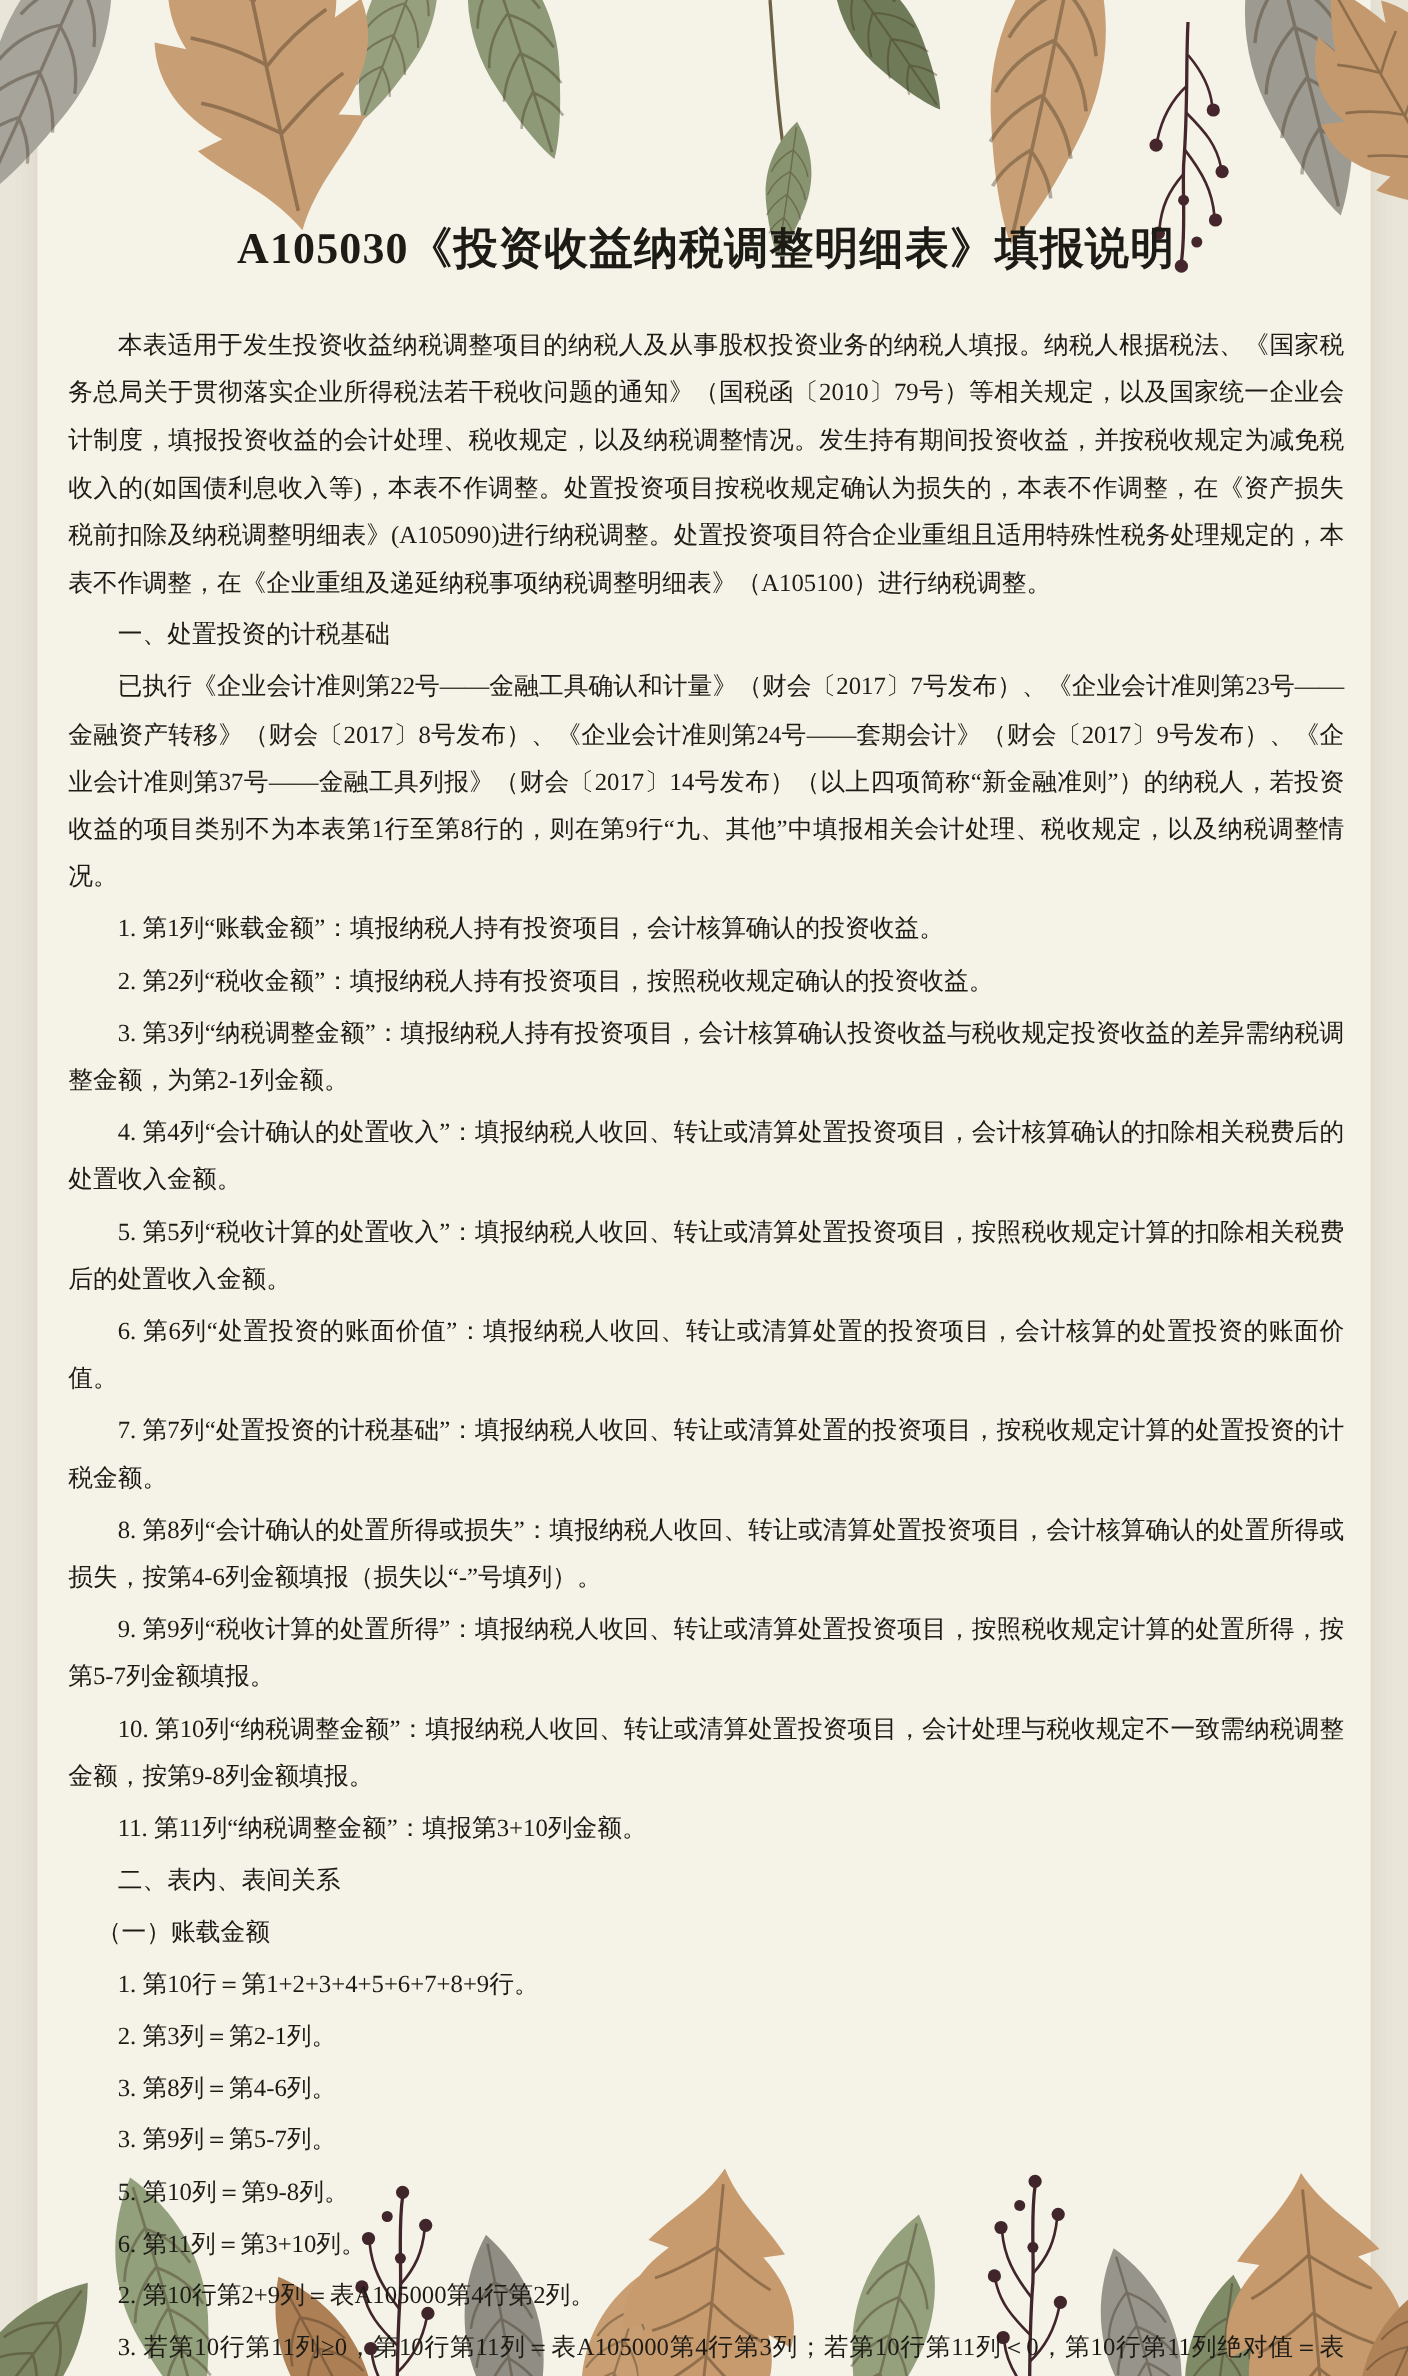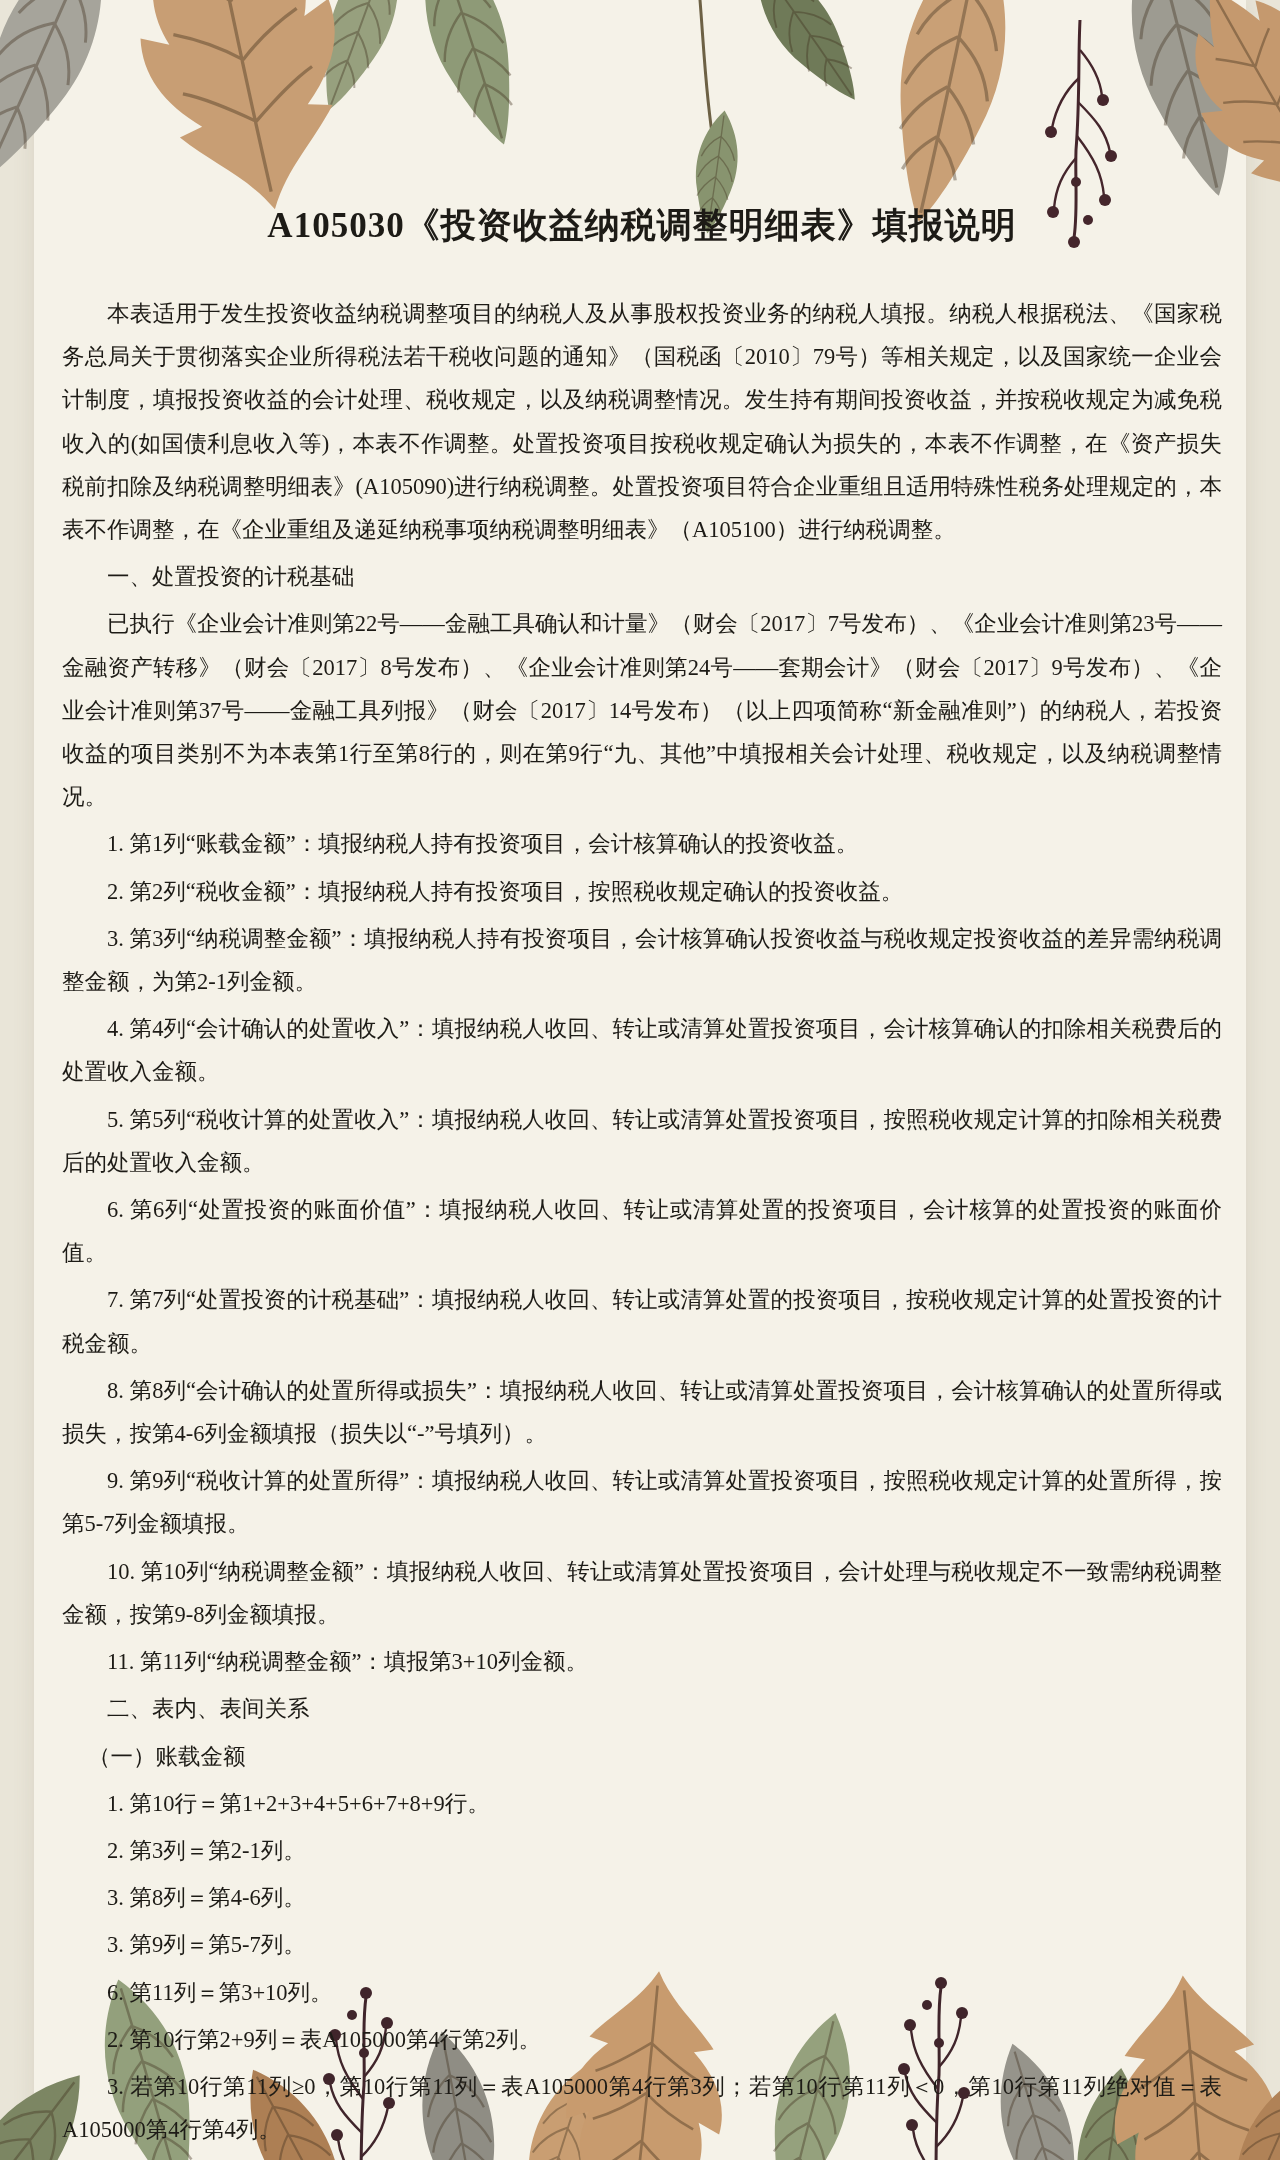"A105030《投资收益纳税调整明细表》填报说明" .content h1 { font-size: 35px -> 40px }
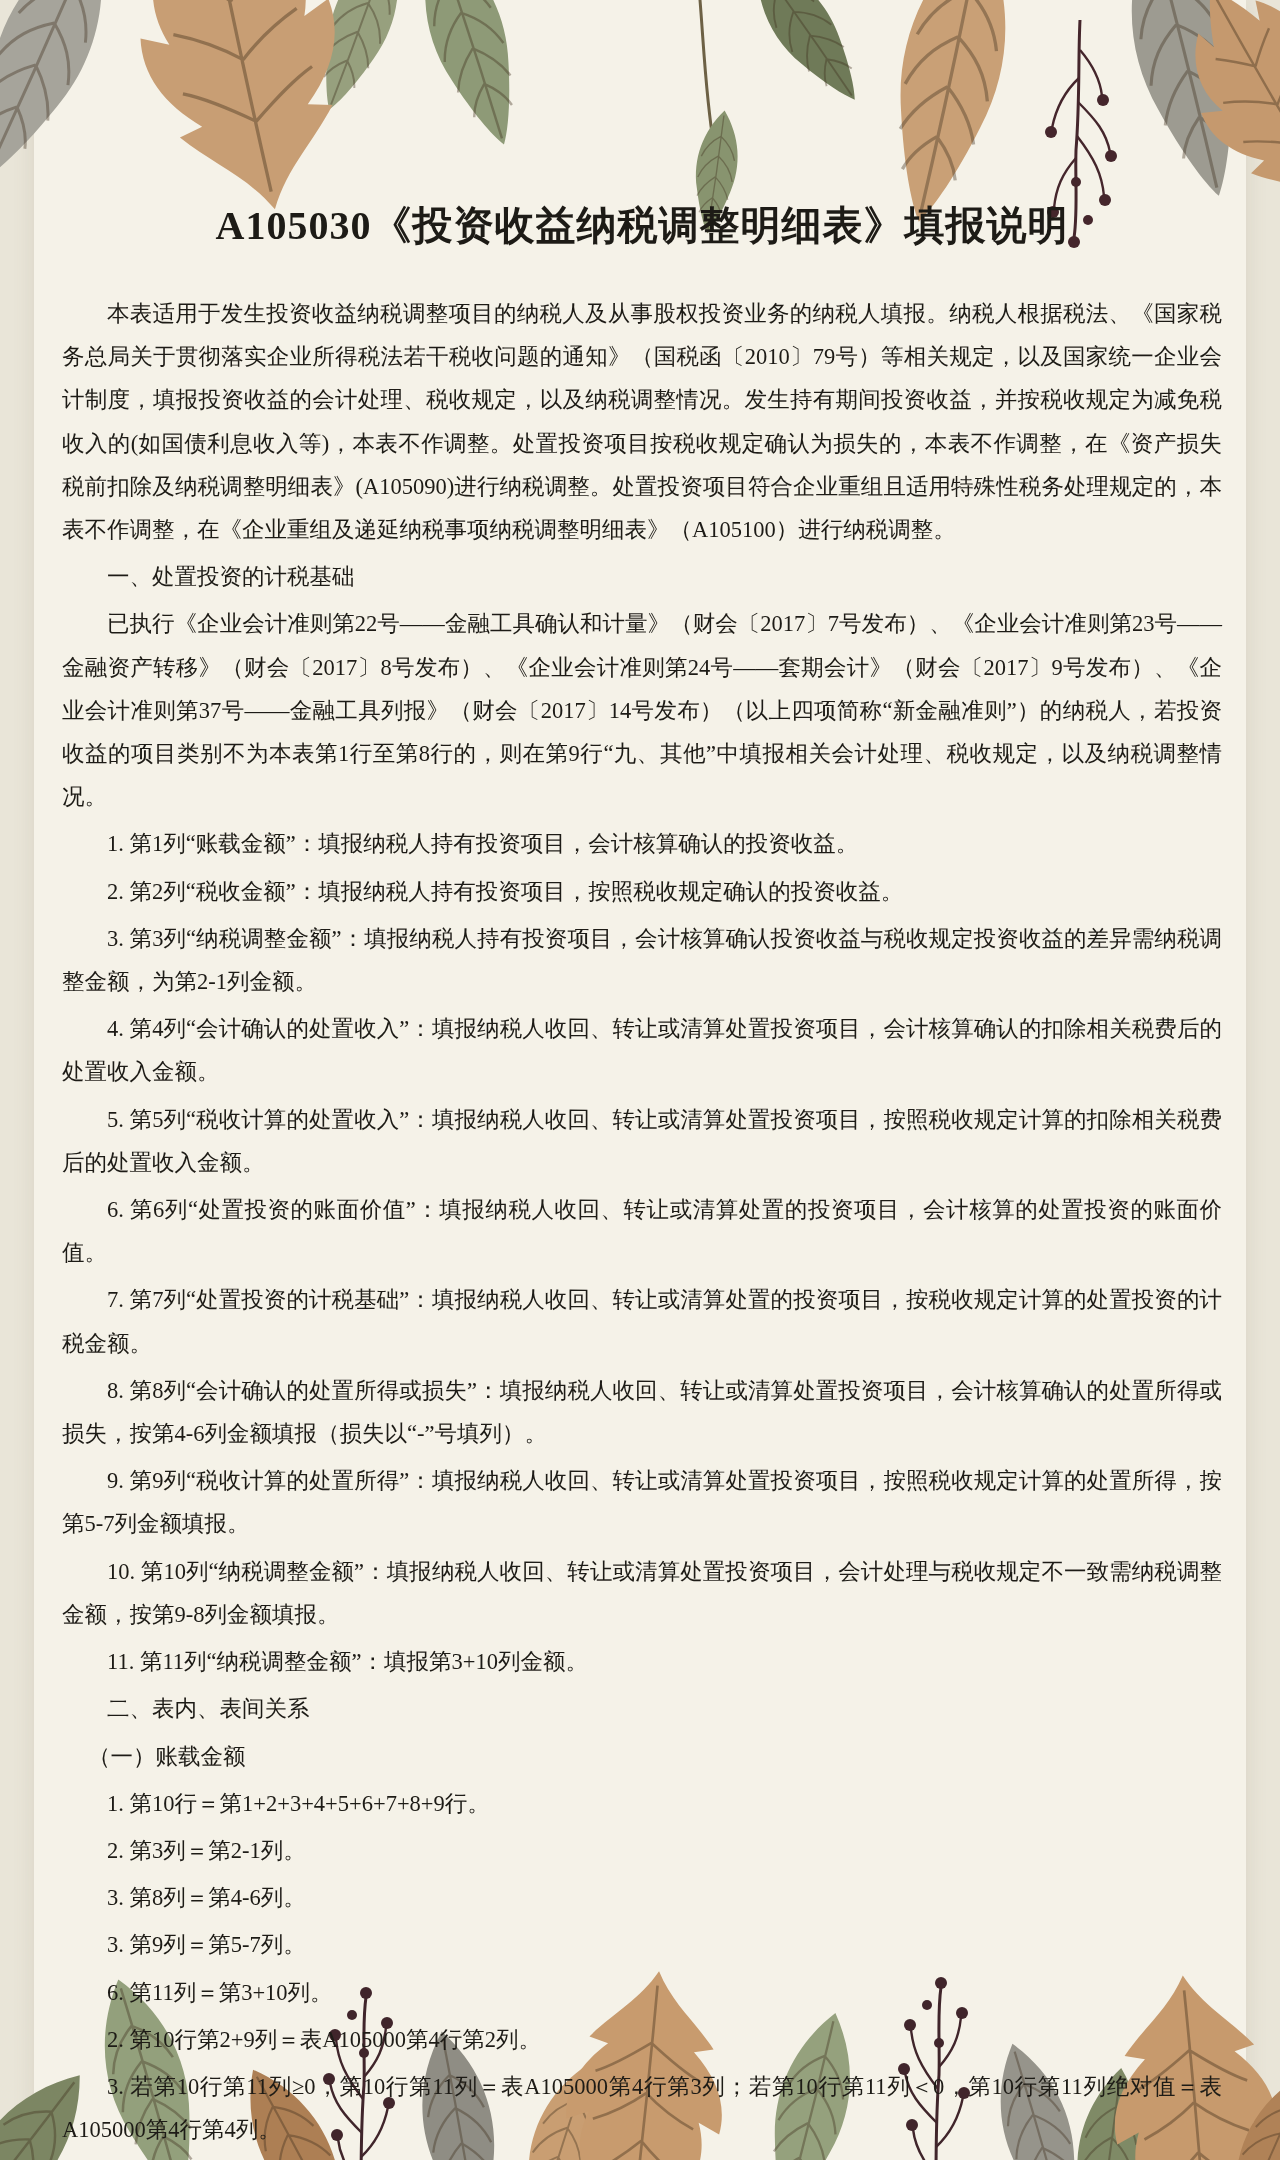"5. 第10列＝第9-8列。" p { html: none -> <p>5. 第10列＝第9-8列。</p> }
